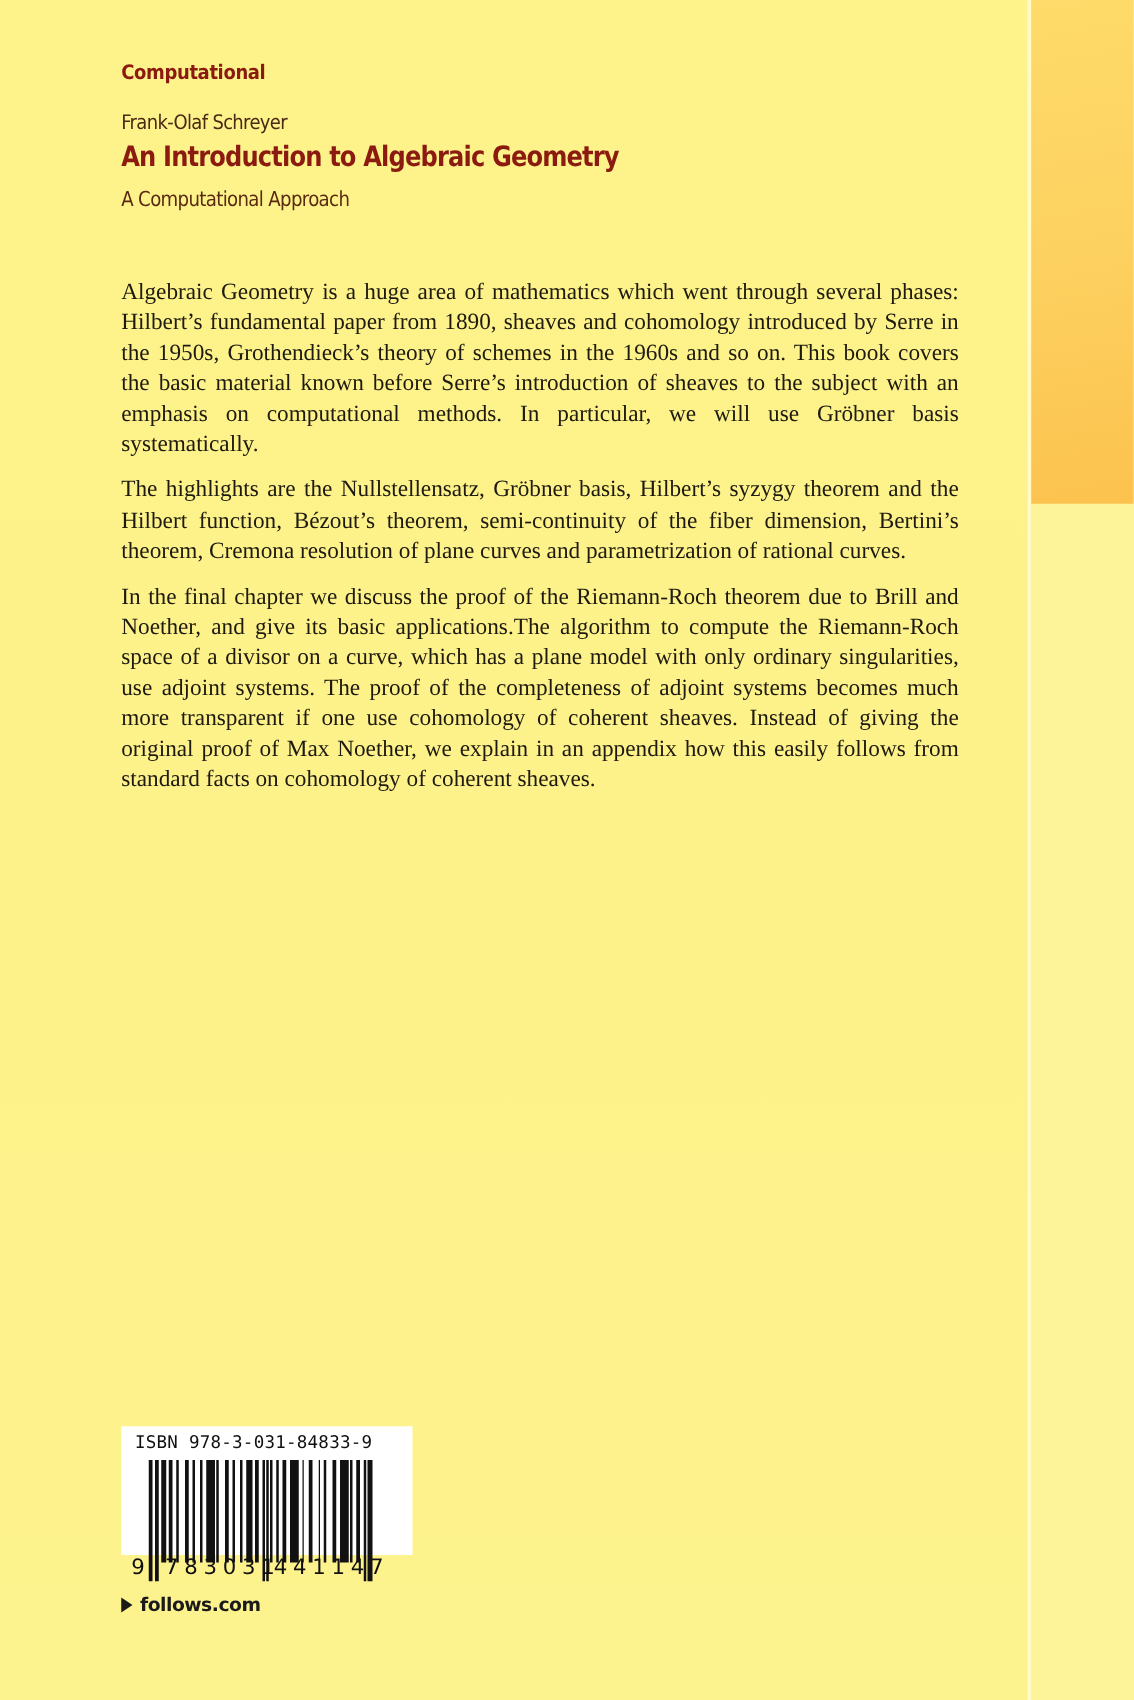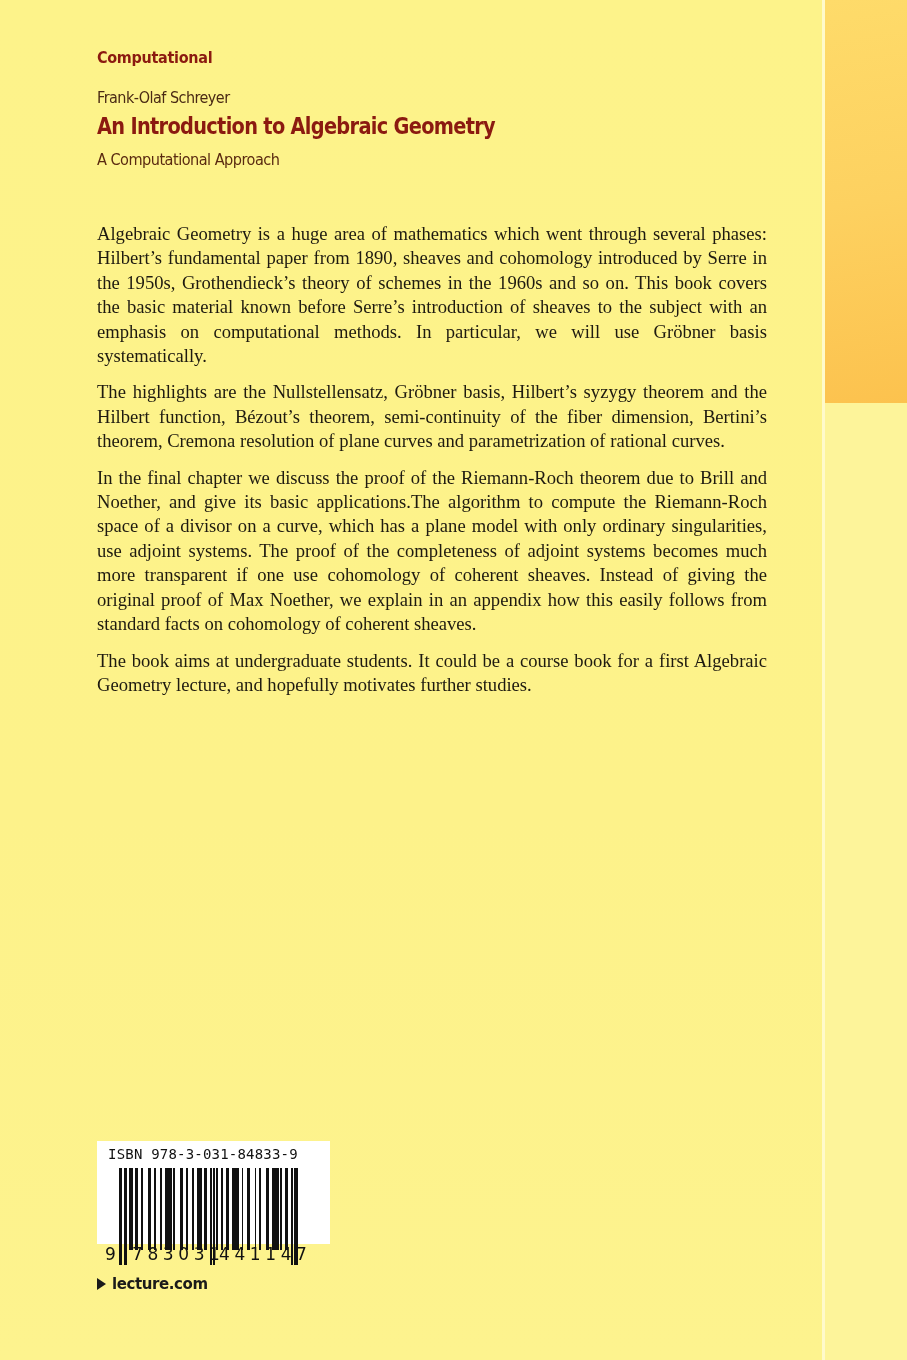"The book aims at undergraduate" p { html: <p>The book aims at undergraduate students. It could be a course book for a first Algebraic Geometry lecture, and hopefully motivates further studies.</p> -> none }
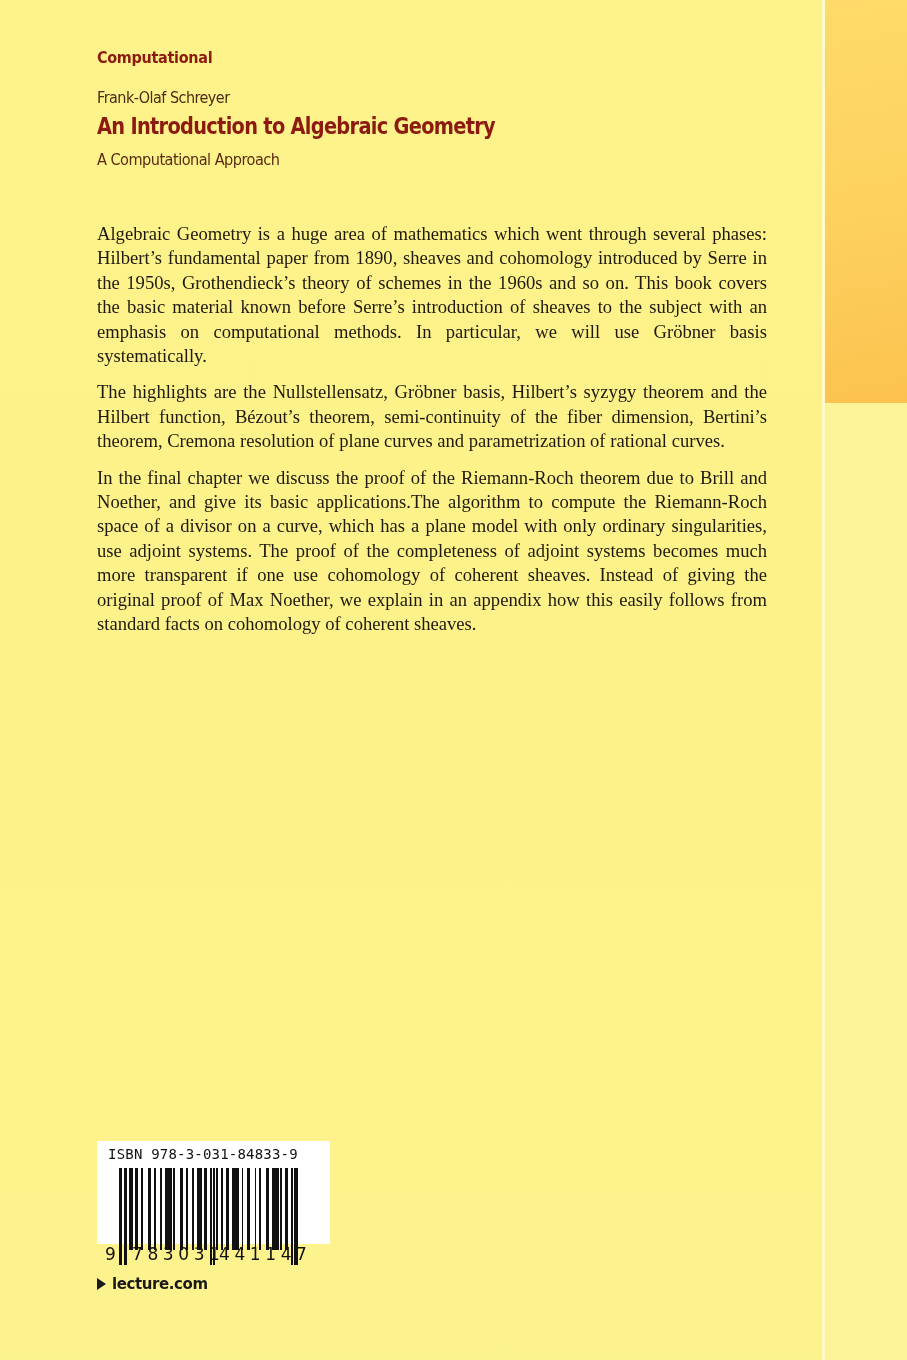"lecture.com" span { text: lecture.com -> follows.com }
